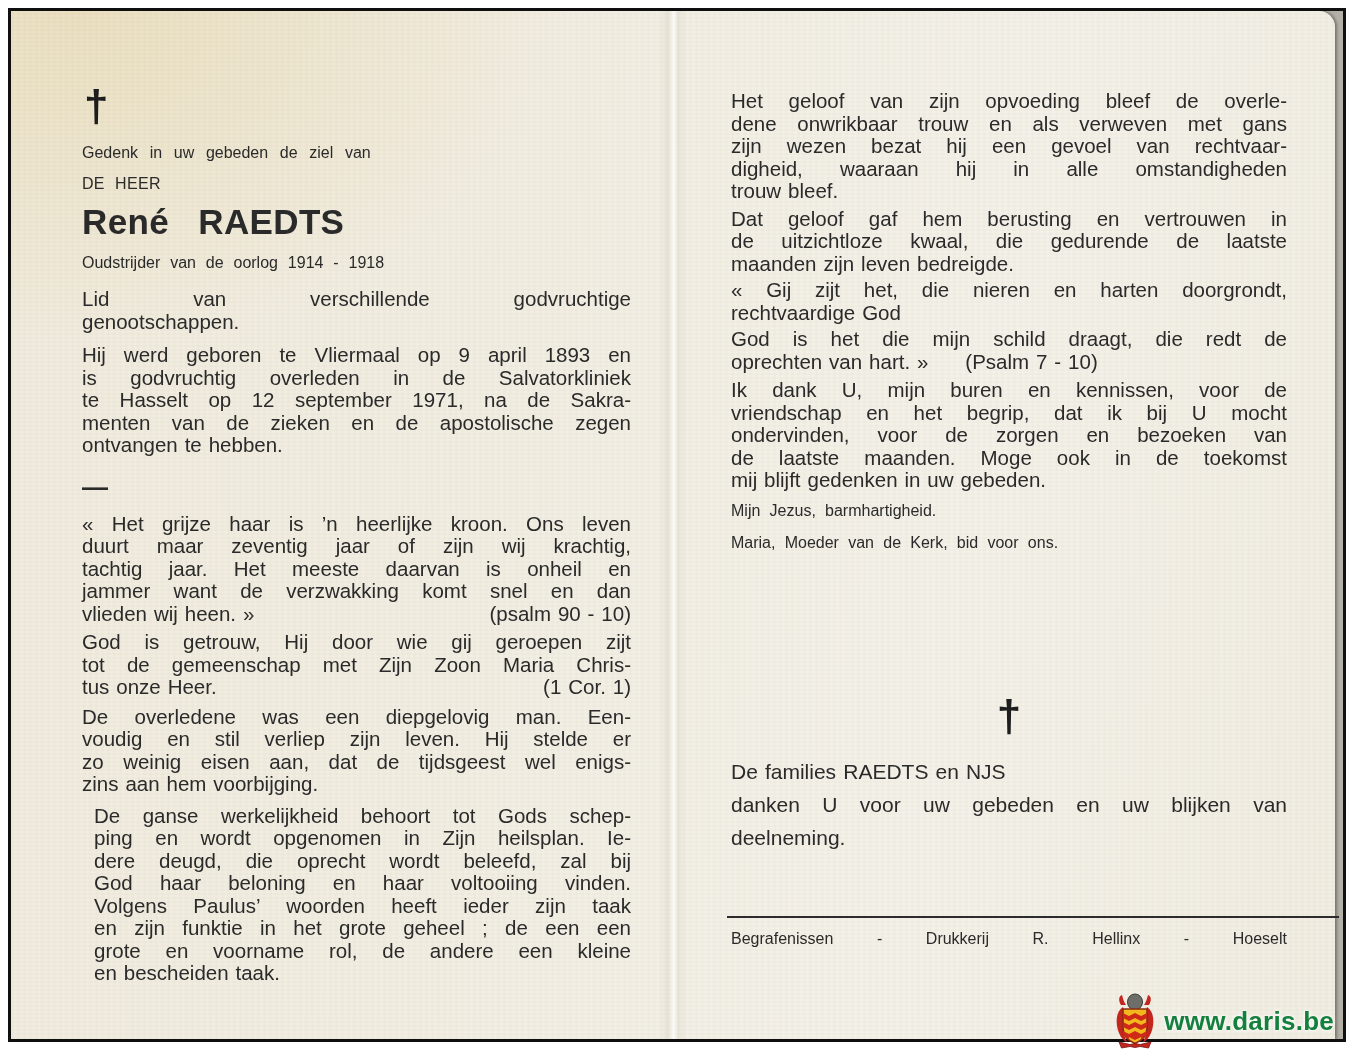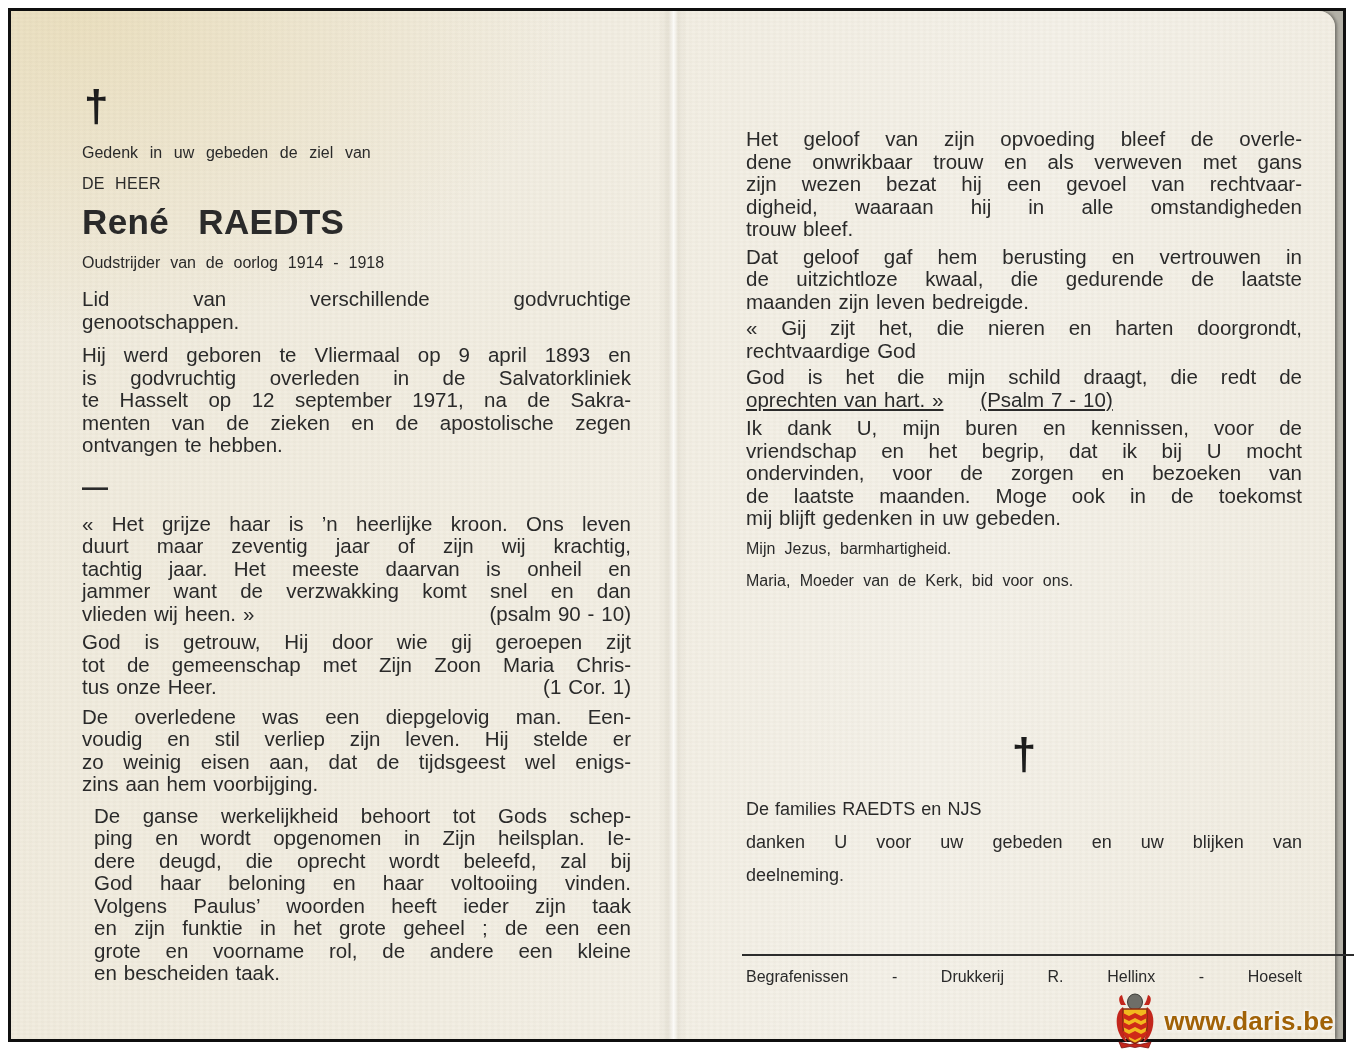"Het geloof van zijn opvoeding" .page-right { left: 735px -> 720px; margin-top: 38px -> none }
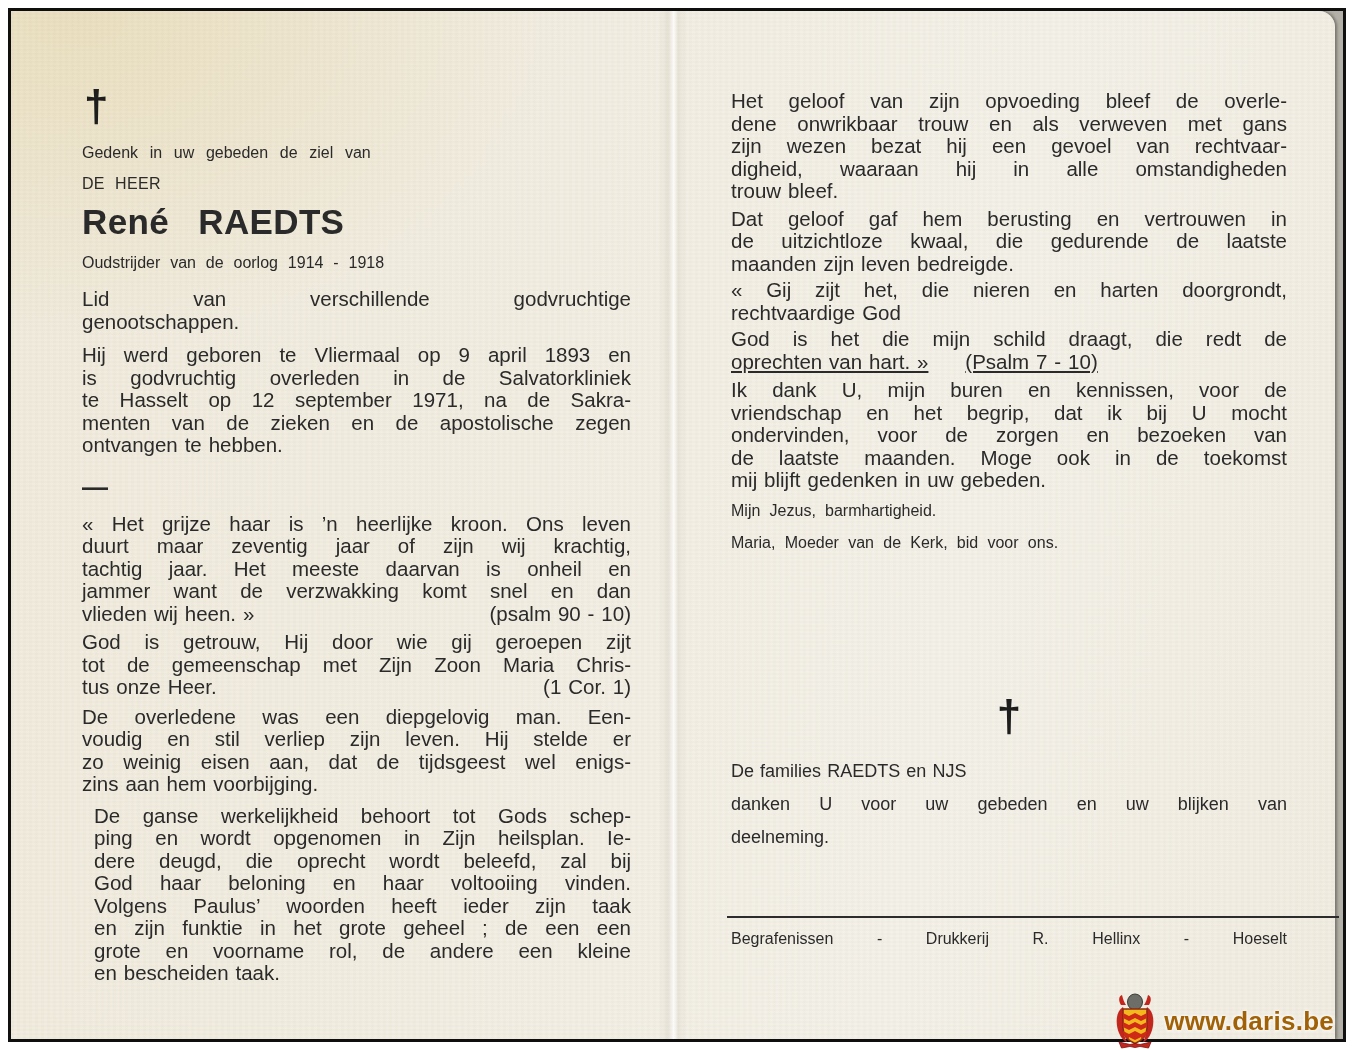"oprechten van hart. » (Psalm" .refline.gapline { text-decoration: underline -> none }
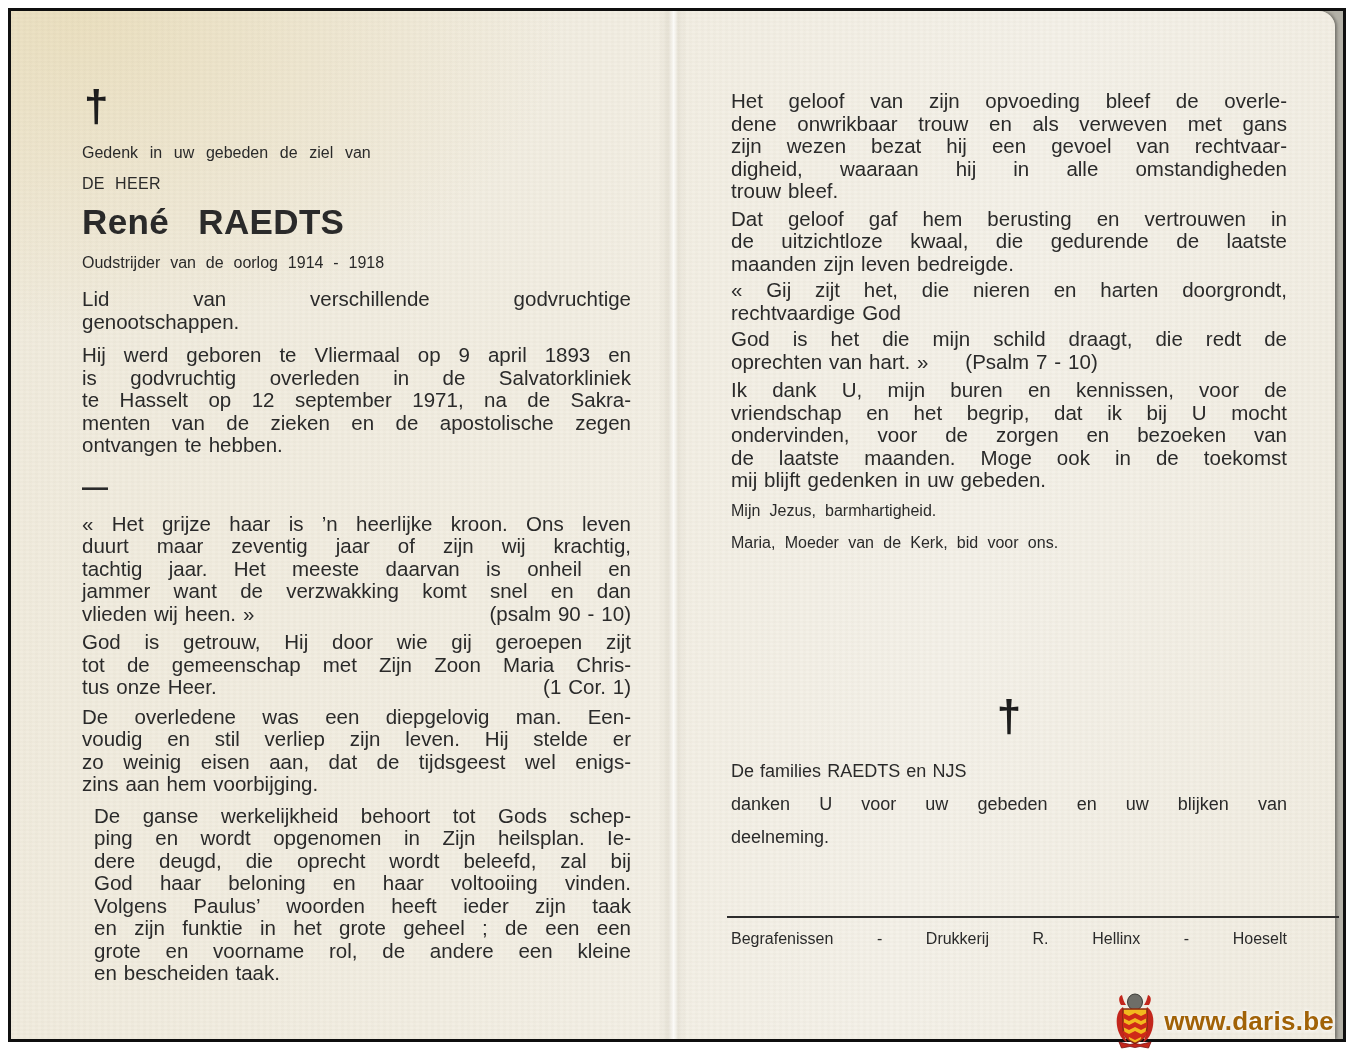"De families RAEDTS en NJS" .families .line { font-size: 18px -> 21px }
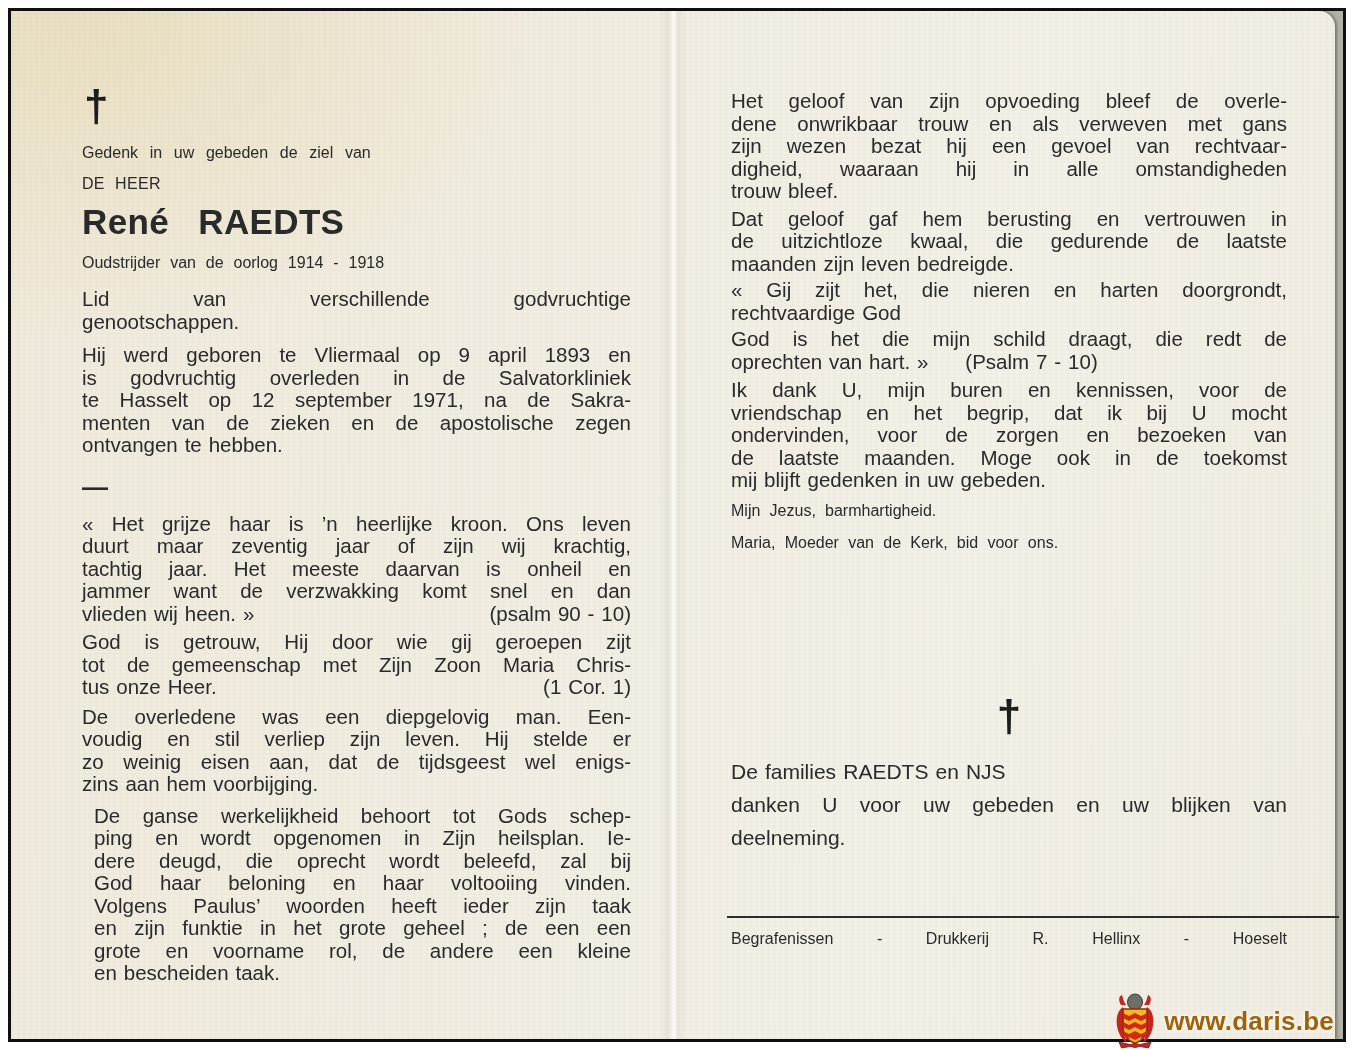"www.daris.be" span.wm-text { color: #a16207 -> #15803d }
